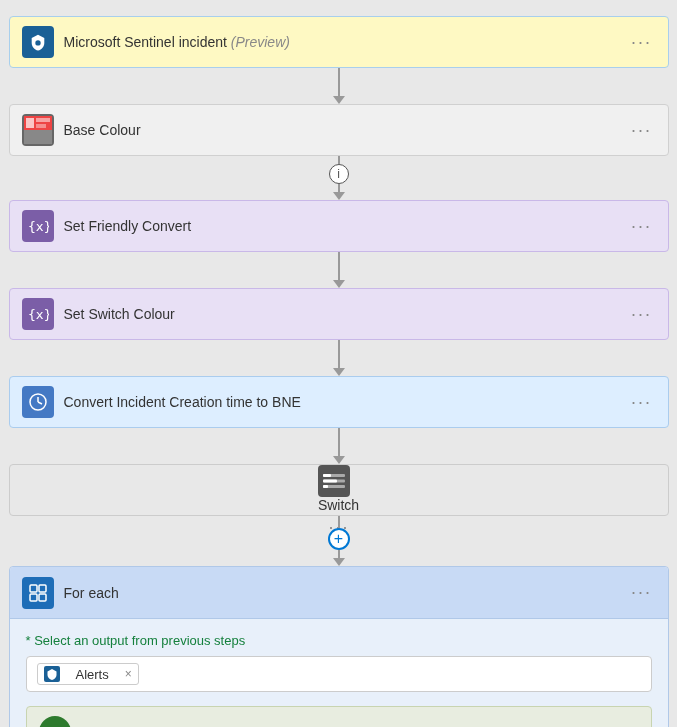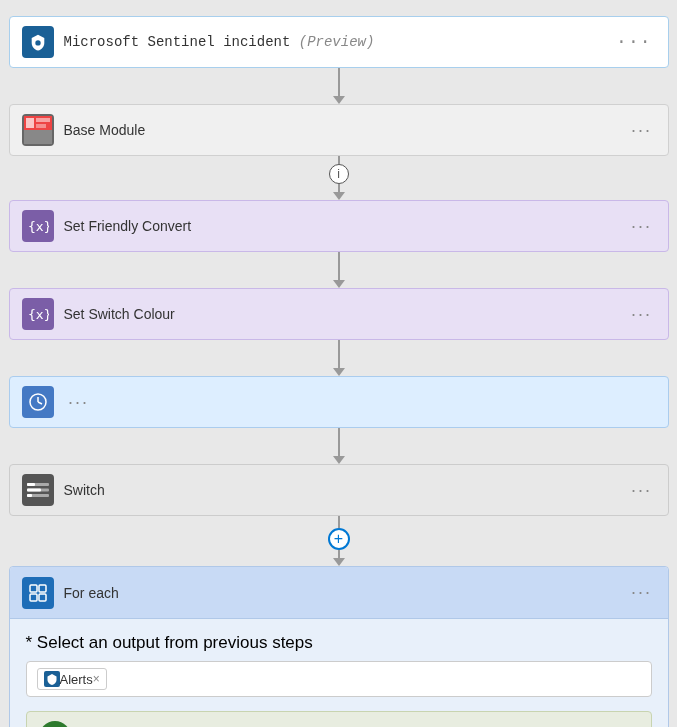"Microsoft Sentinel incident (Preview)" .step-card.sentinel { background: #ffffff -> #fef9c3; font-family: Liberation Mono, monospace -> none }
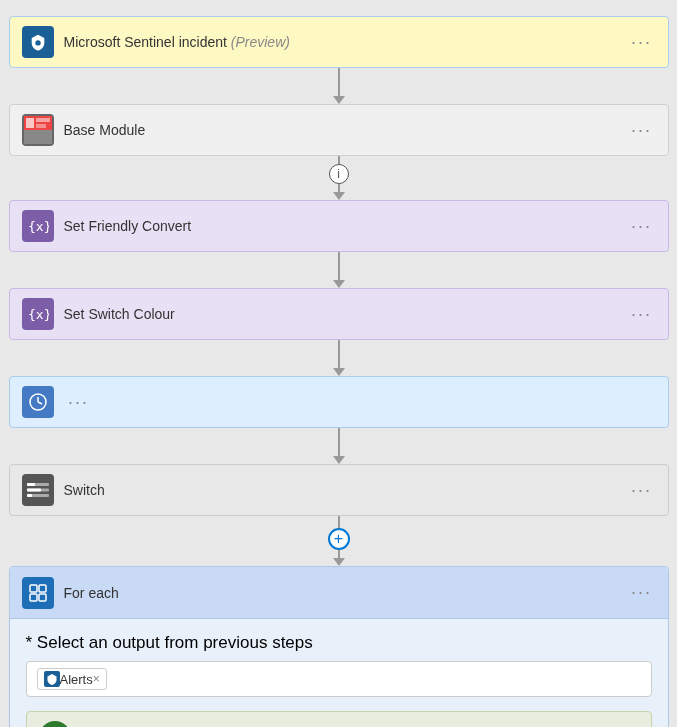"Base Module" span.step-label { text: Module -> Colour }
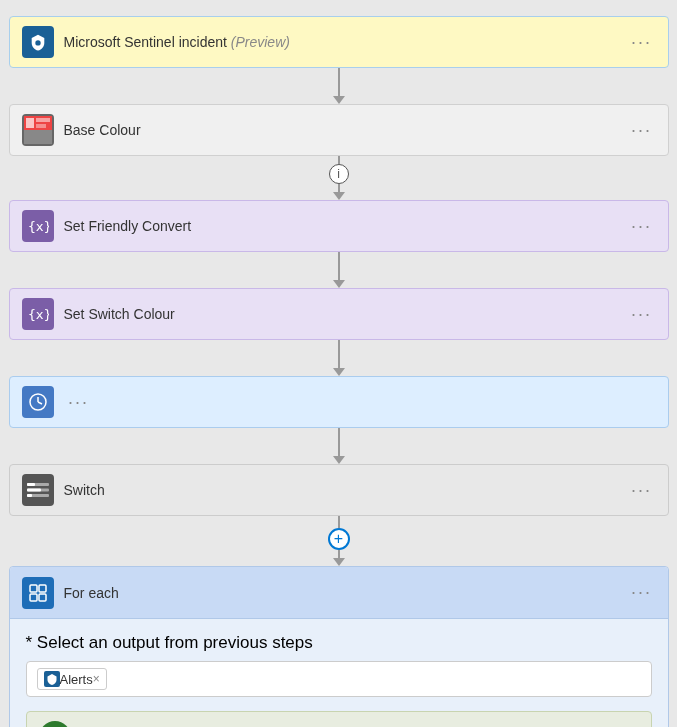"Convert Incident Creation time to" span.step-label { html: none -> <span>Convert Incident Creation time to BNE</span> }
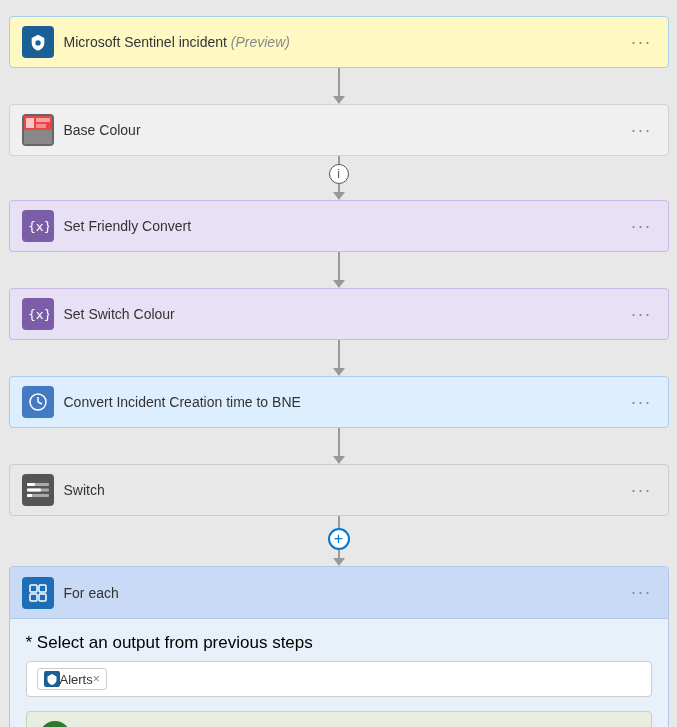"Switch" .step-card.switch { flex-direction: none -> column }
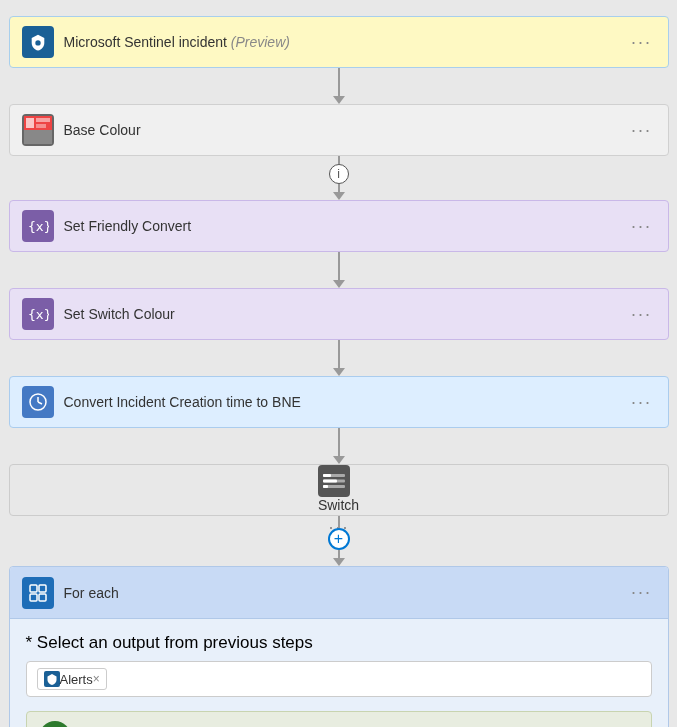"* Select an output from" .foreach-label { color: #000000 -> #15803d; font-size: 17px -> 13px }
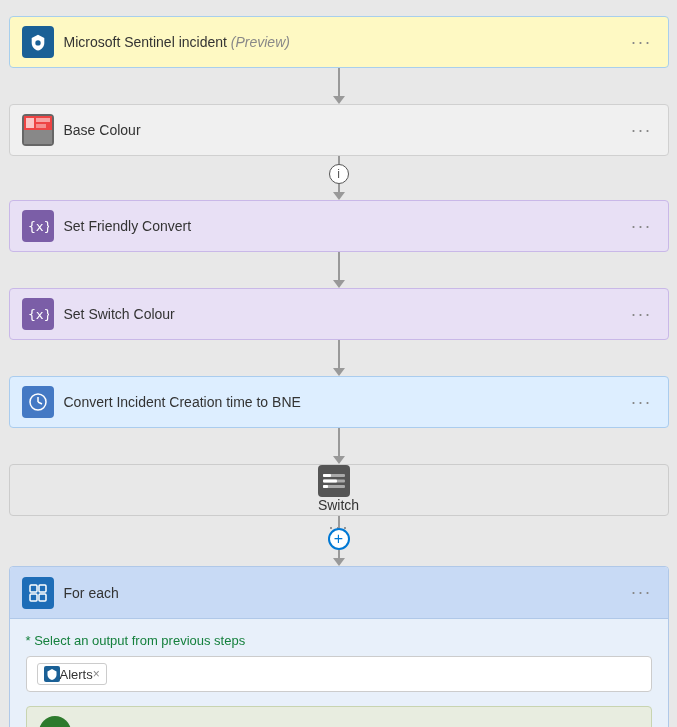"Alerts" .alerts-tag { gap: 0 -> 16px }
